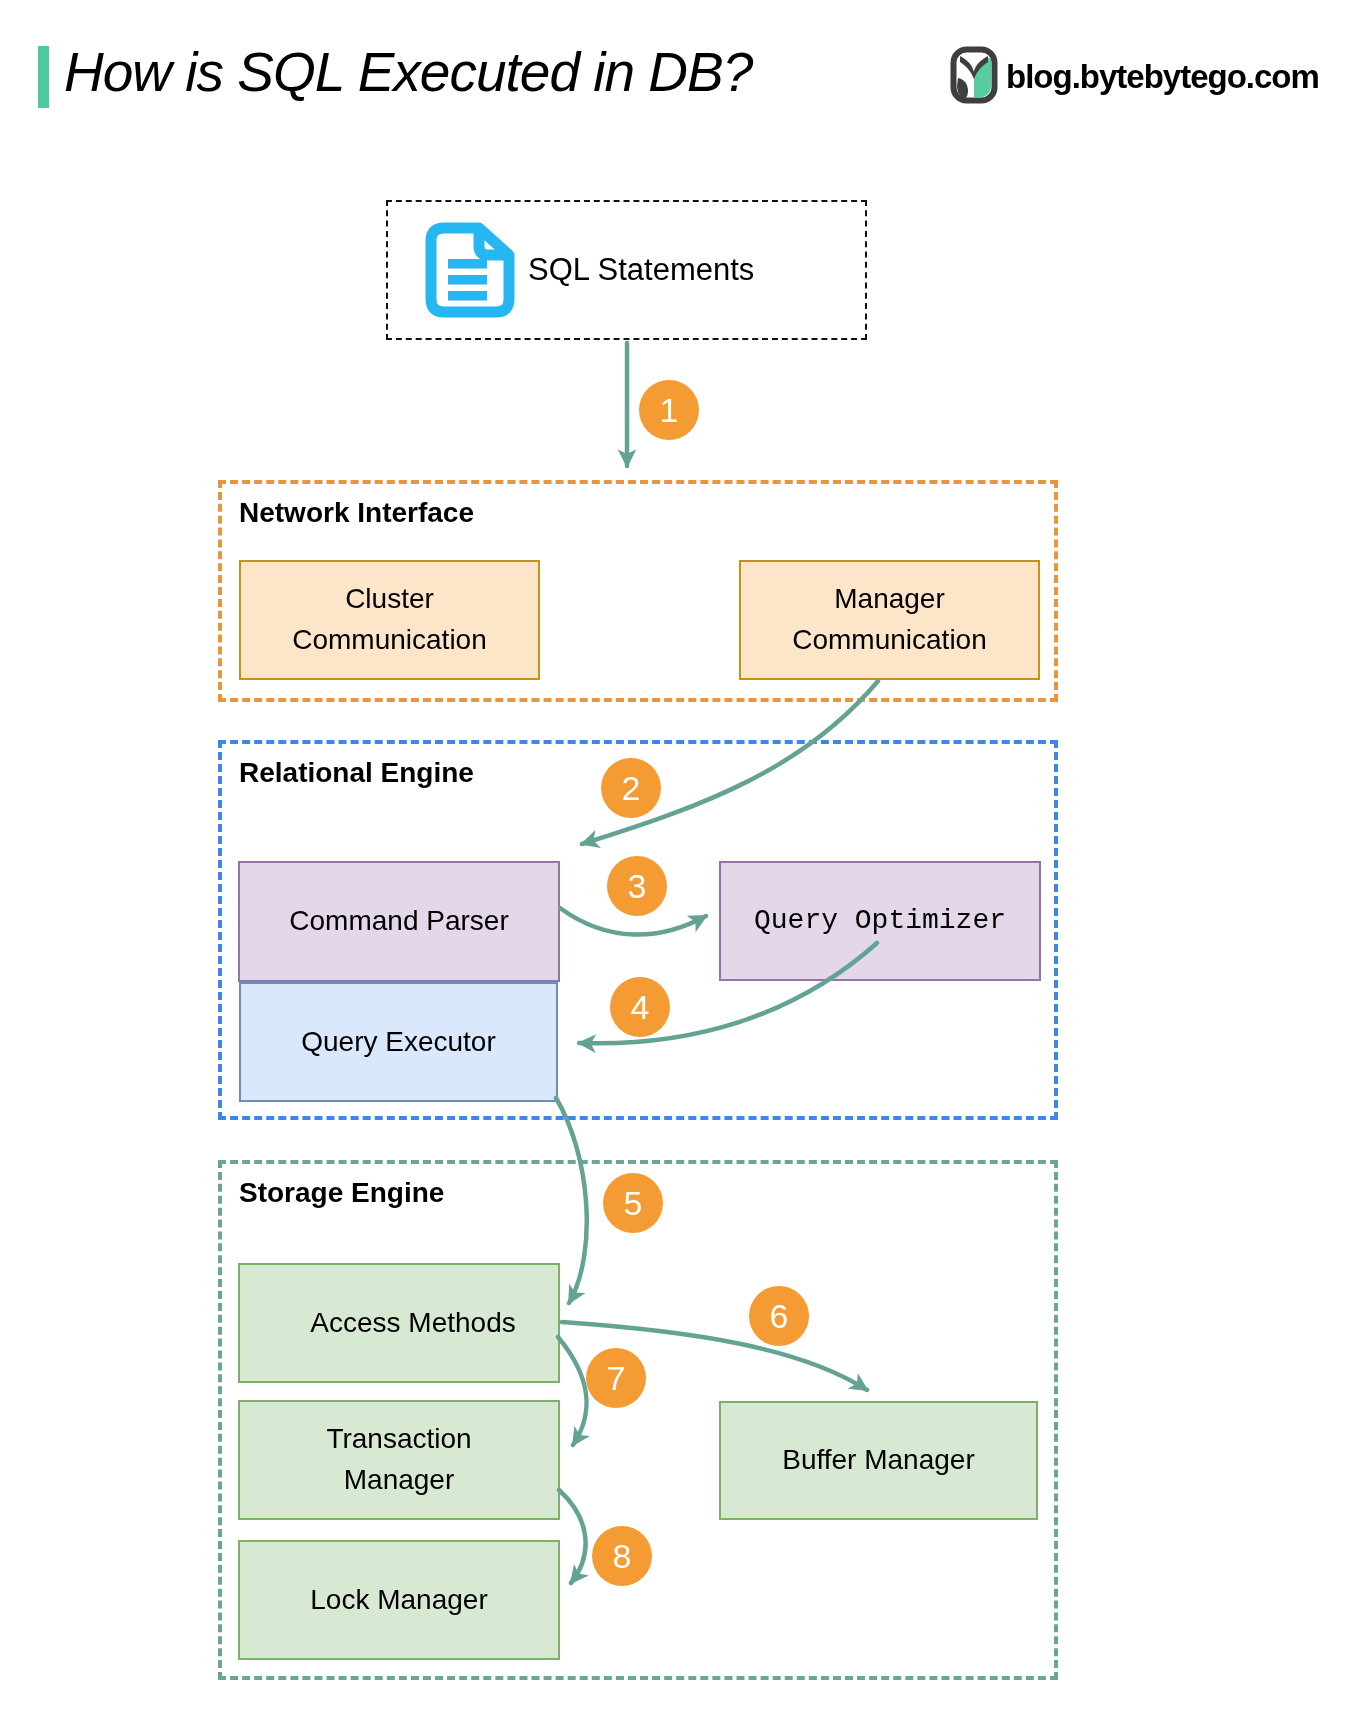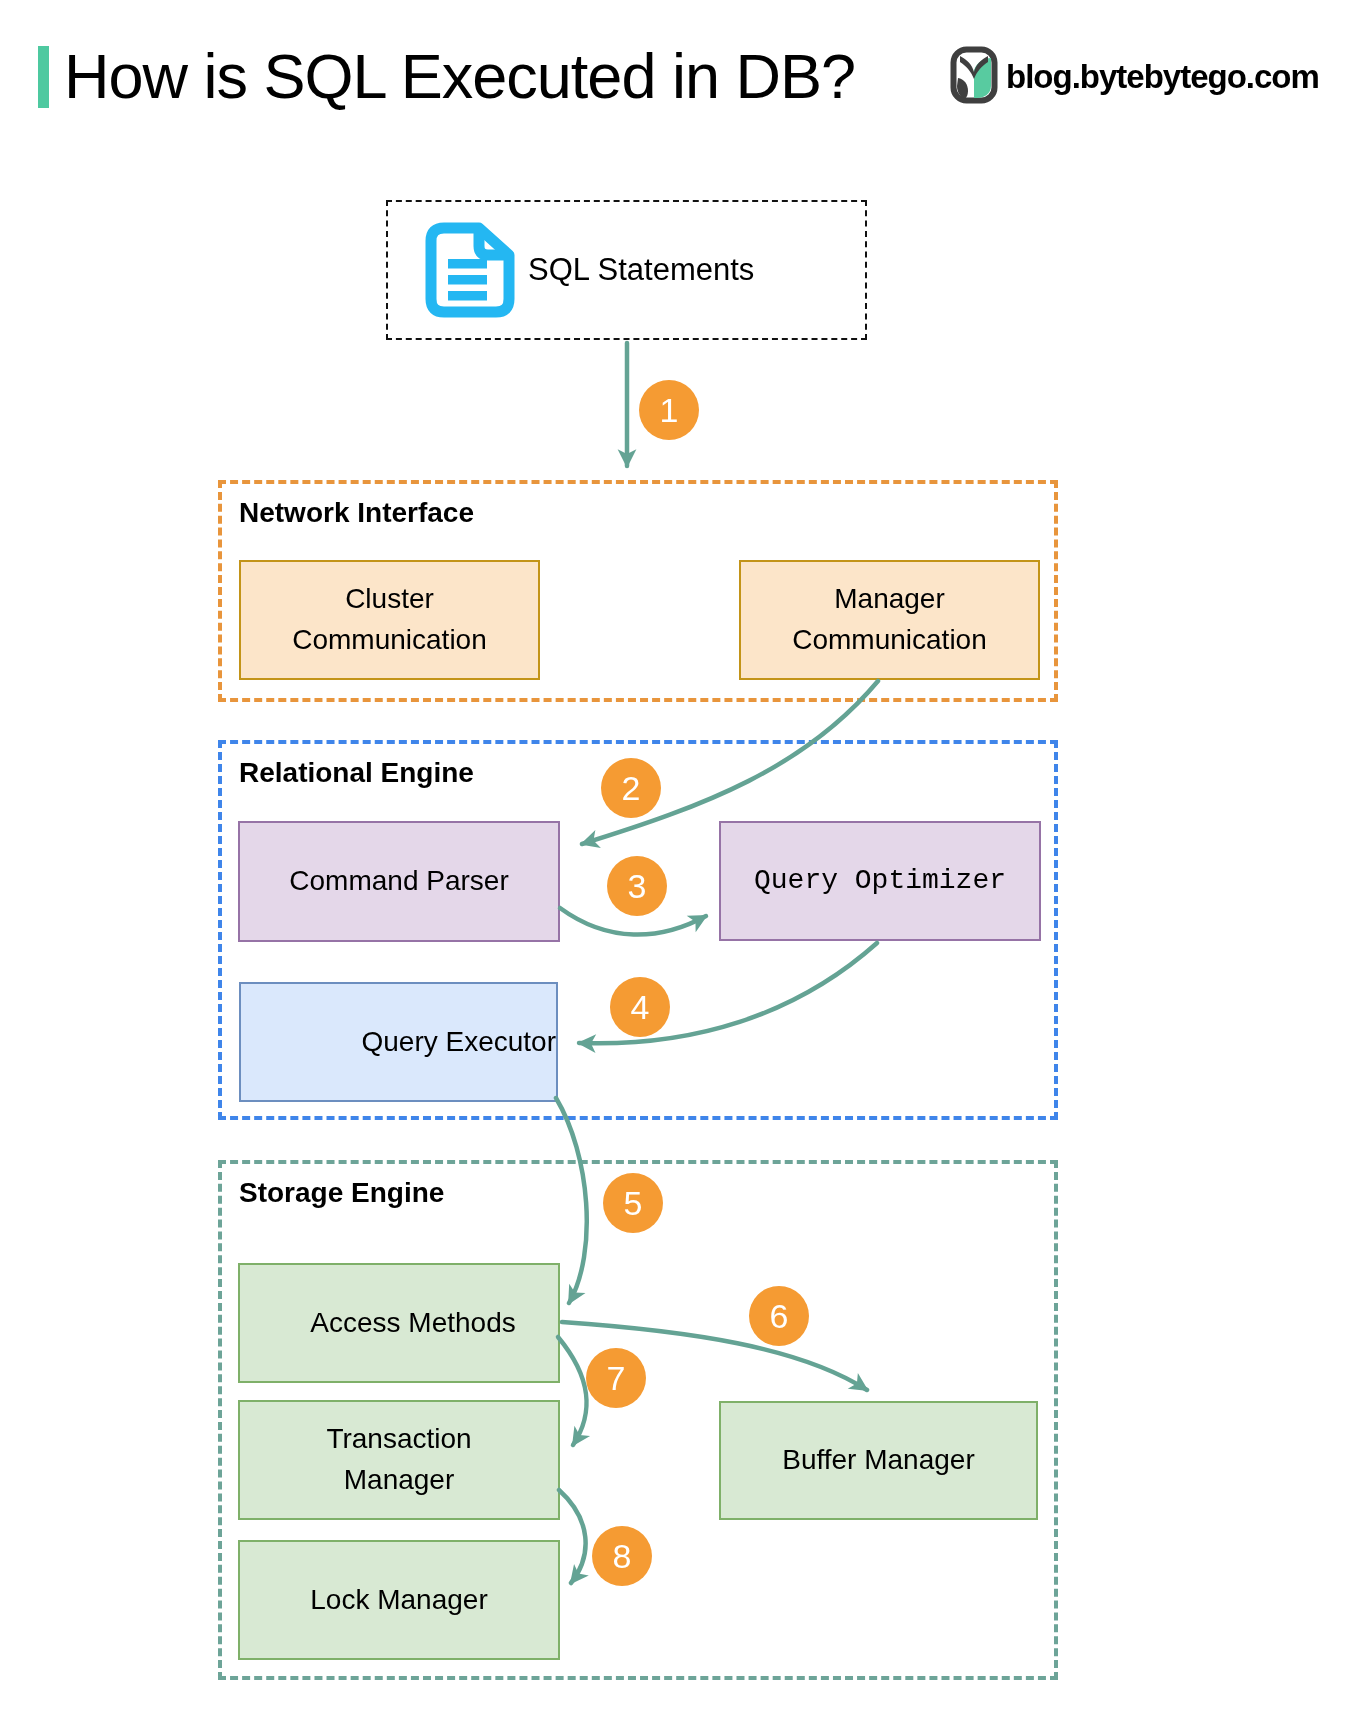"How is SQL Executed in" .title { font-size: 63px -> 55px; font-style: none -> italic }
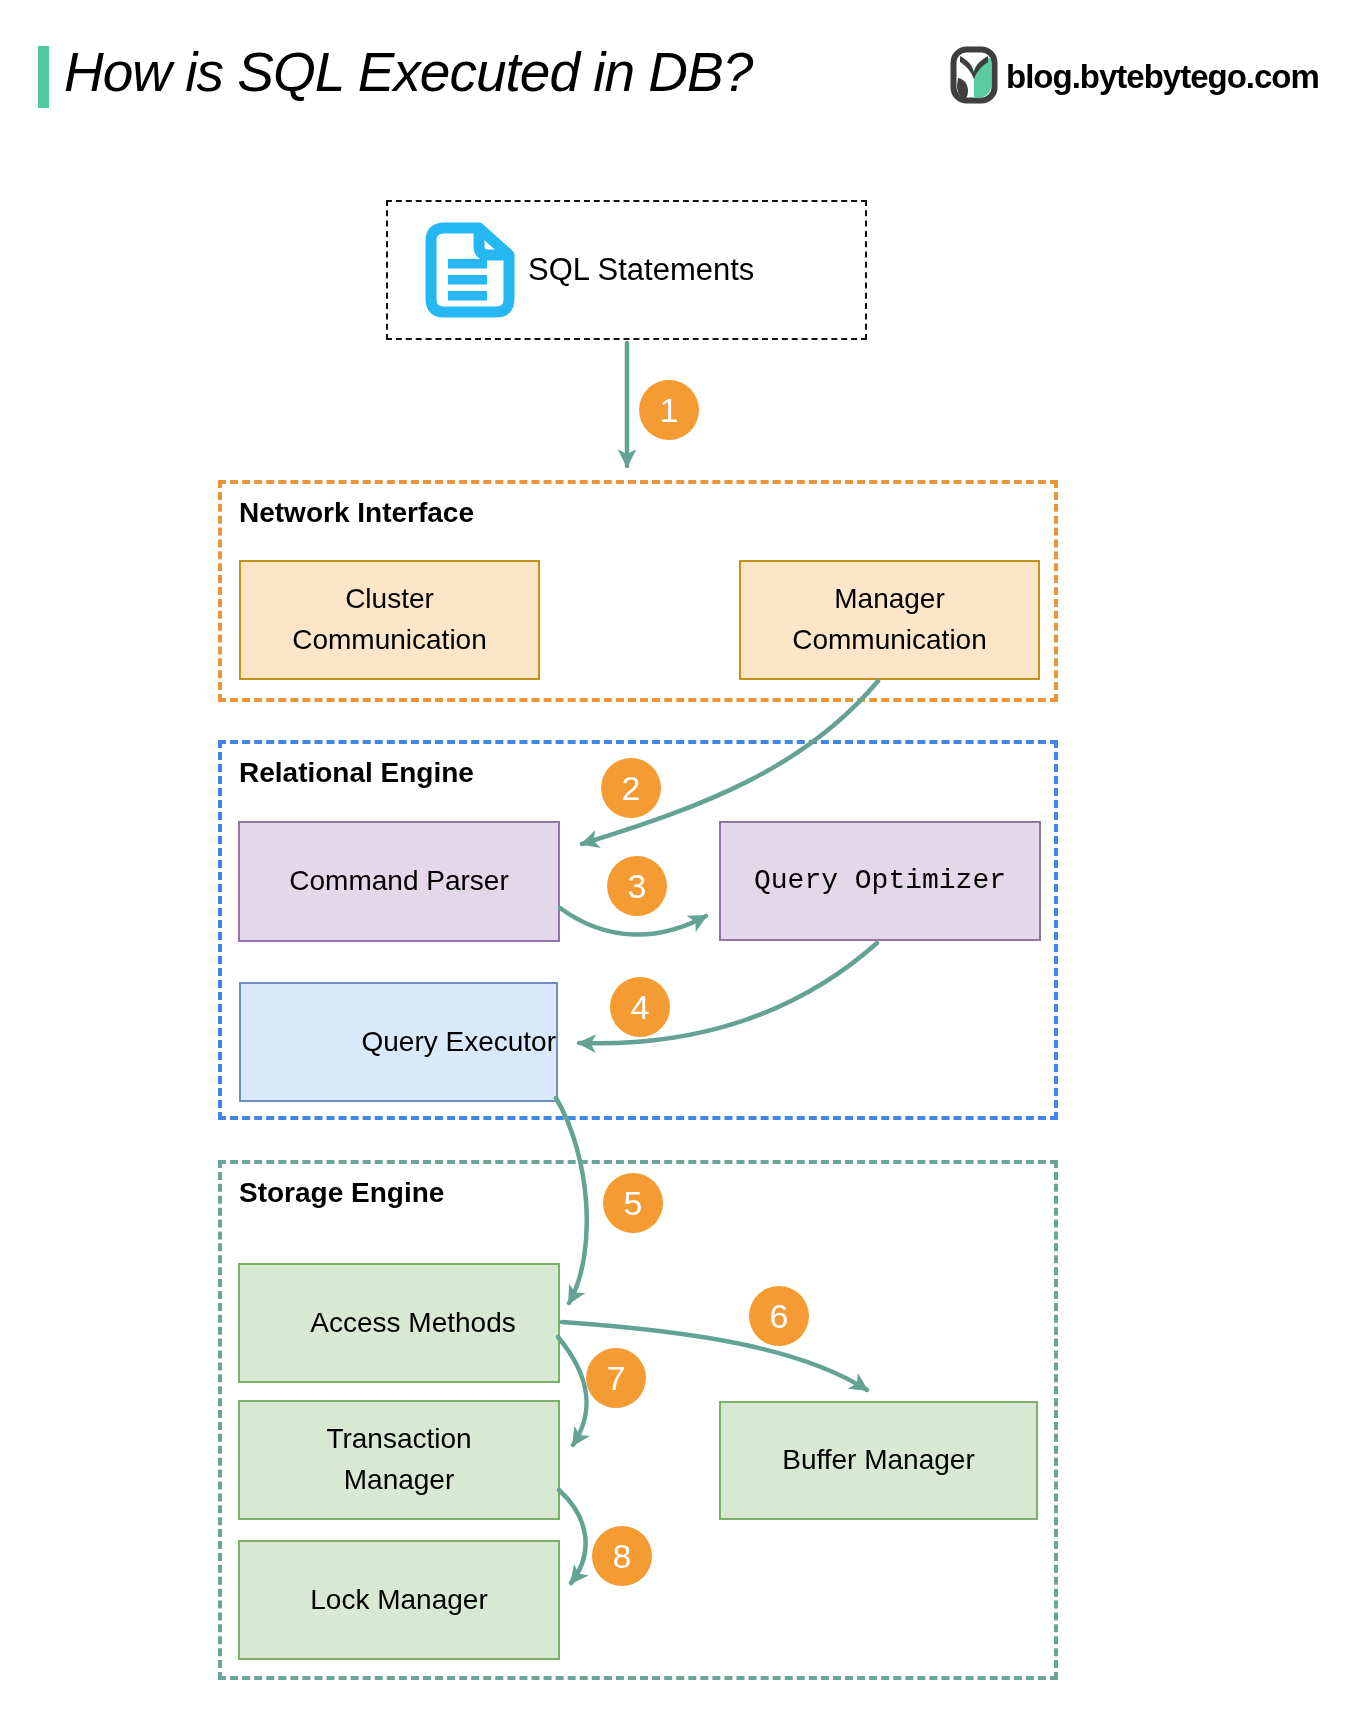"Command Parser" .n-purple { margin-top: none -> 40px }
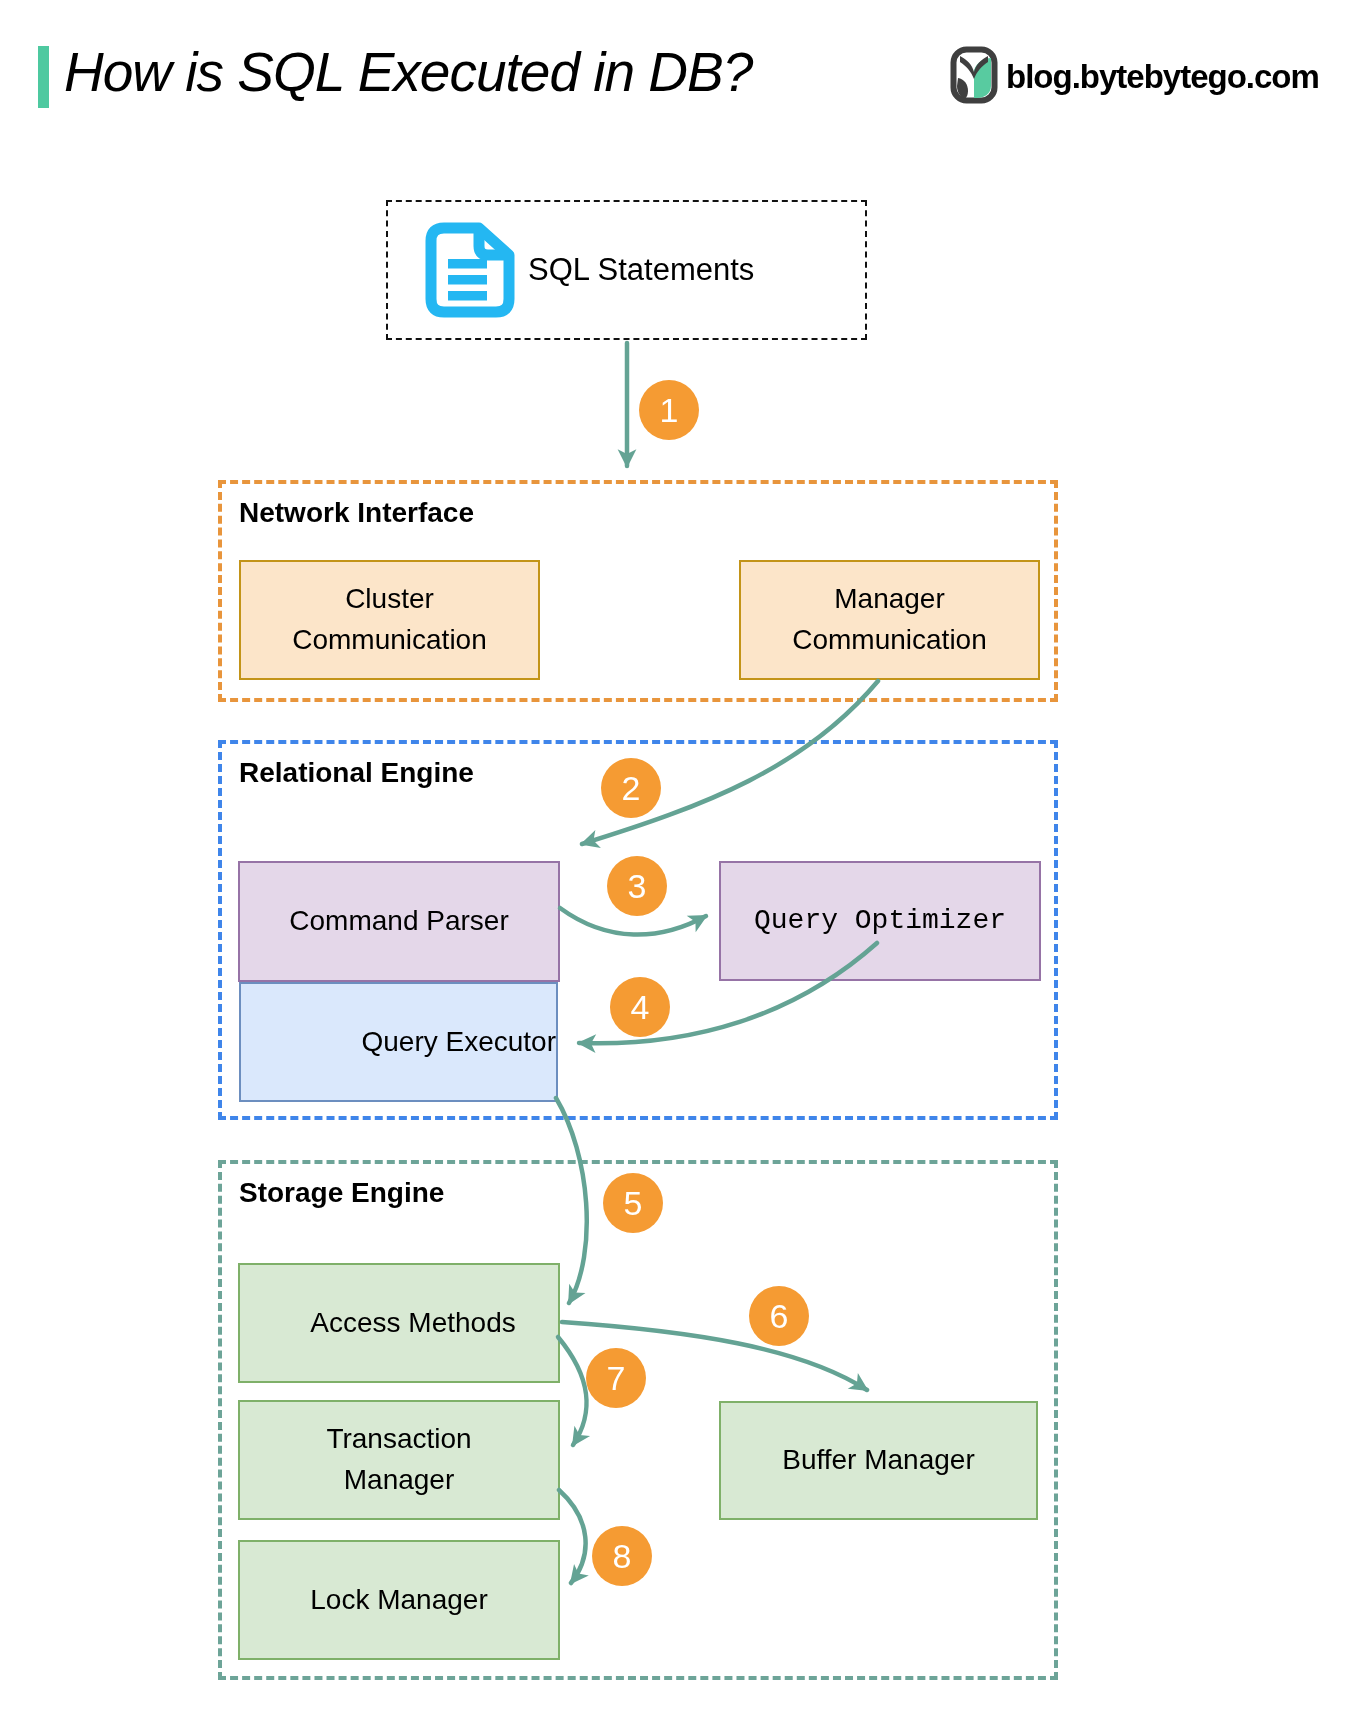"Query Executor" .n-executor { justify-content: flex-end -> none }
